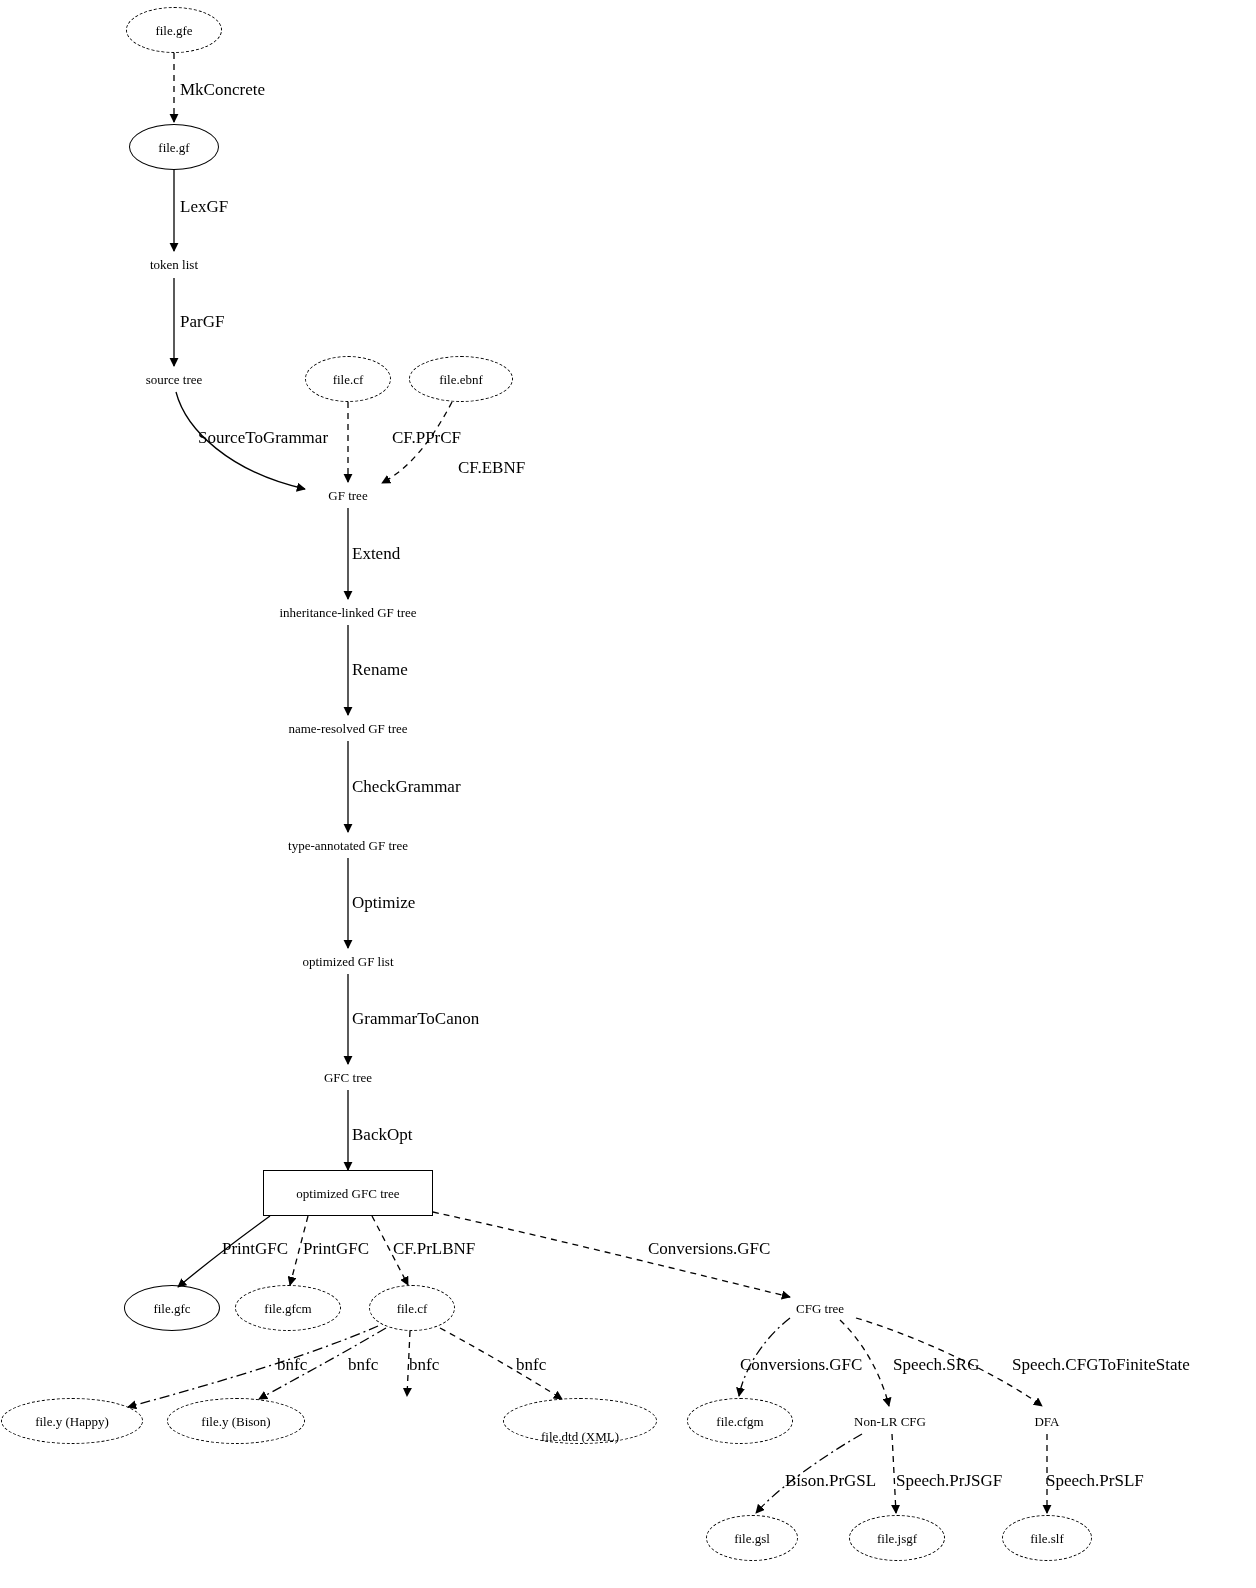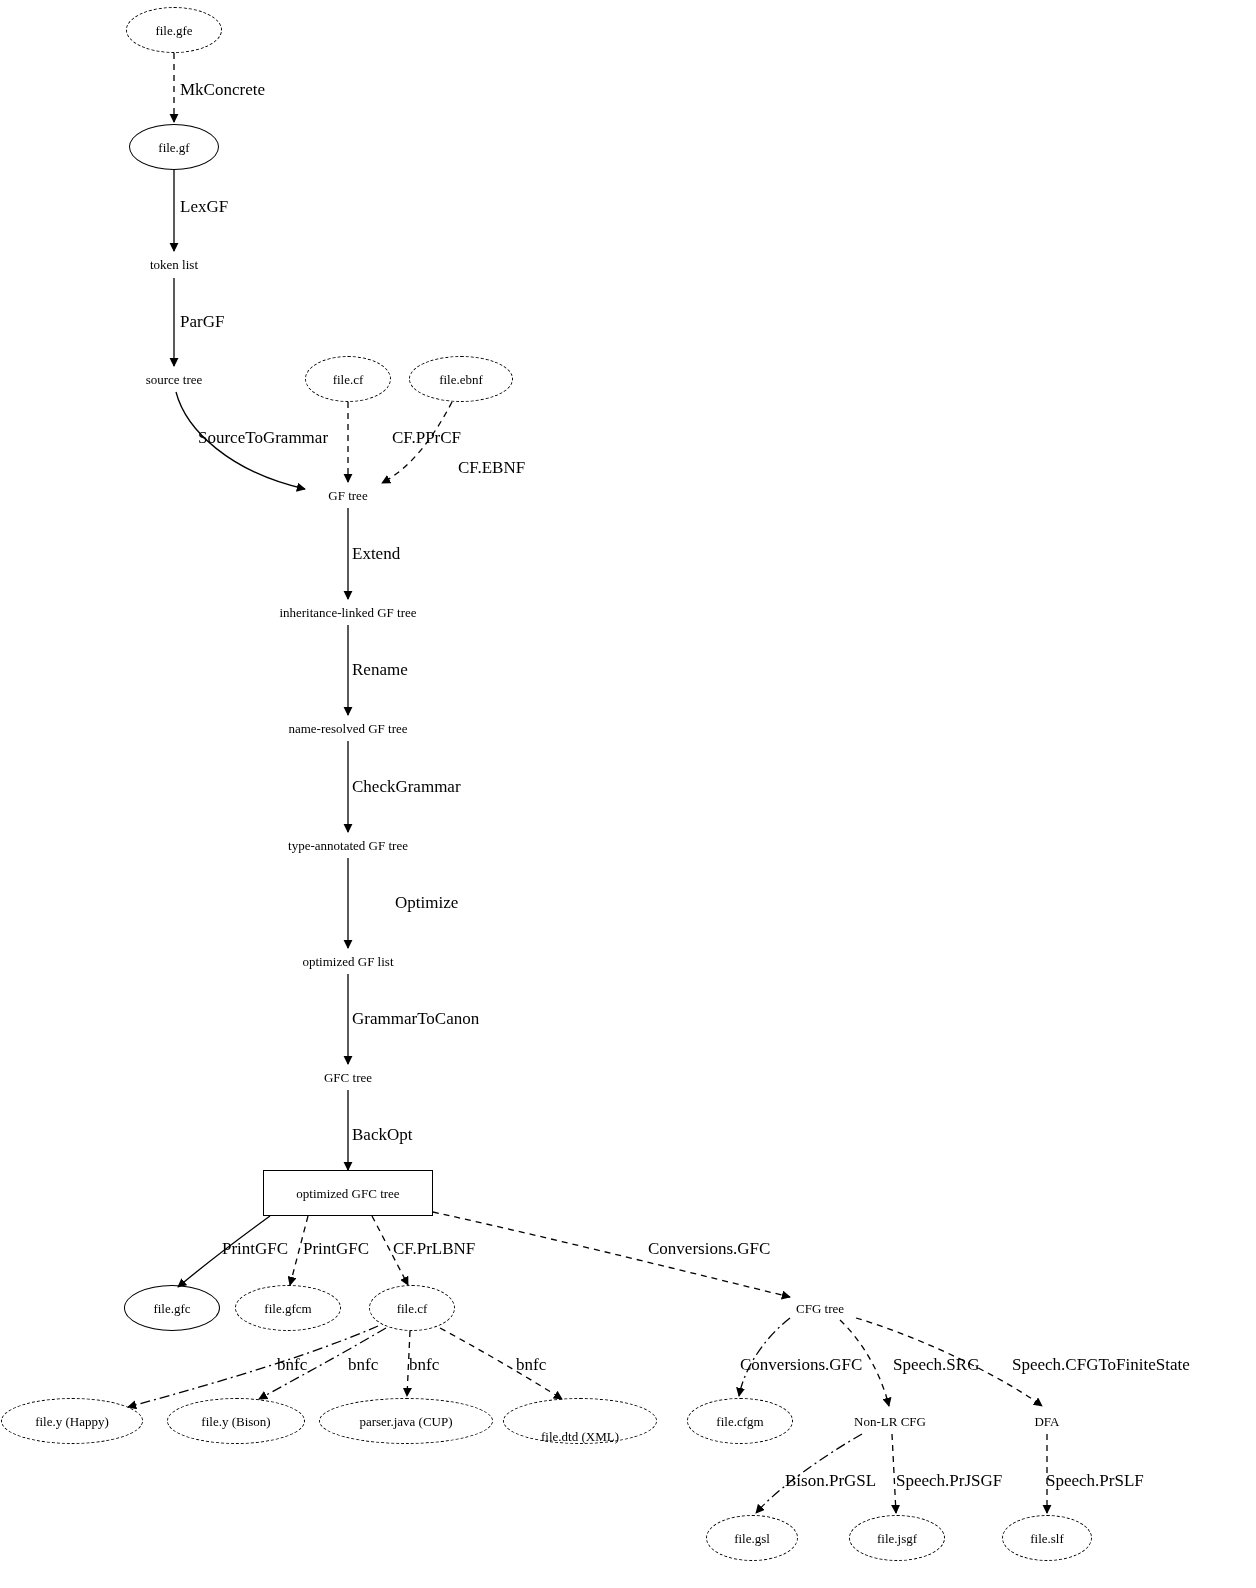"Optimize" div.edge-label { margin-left: 43px -> none }
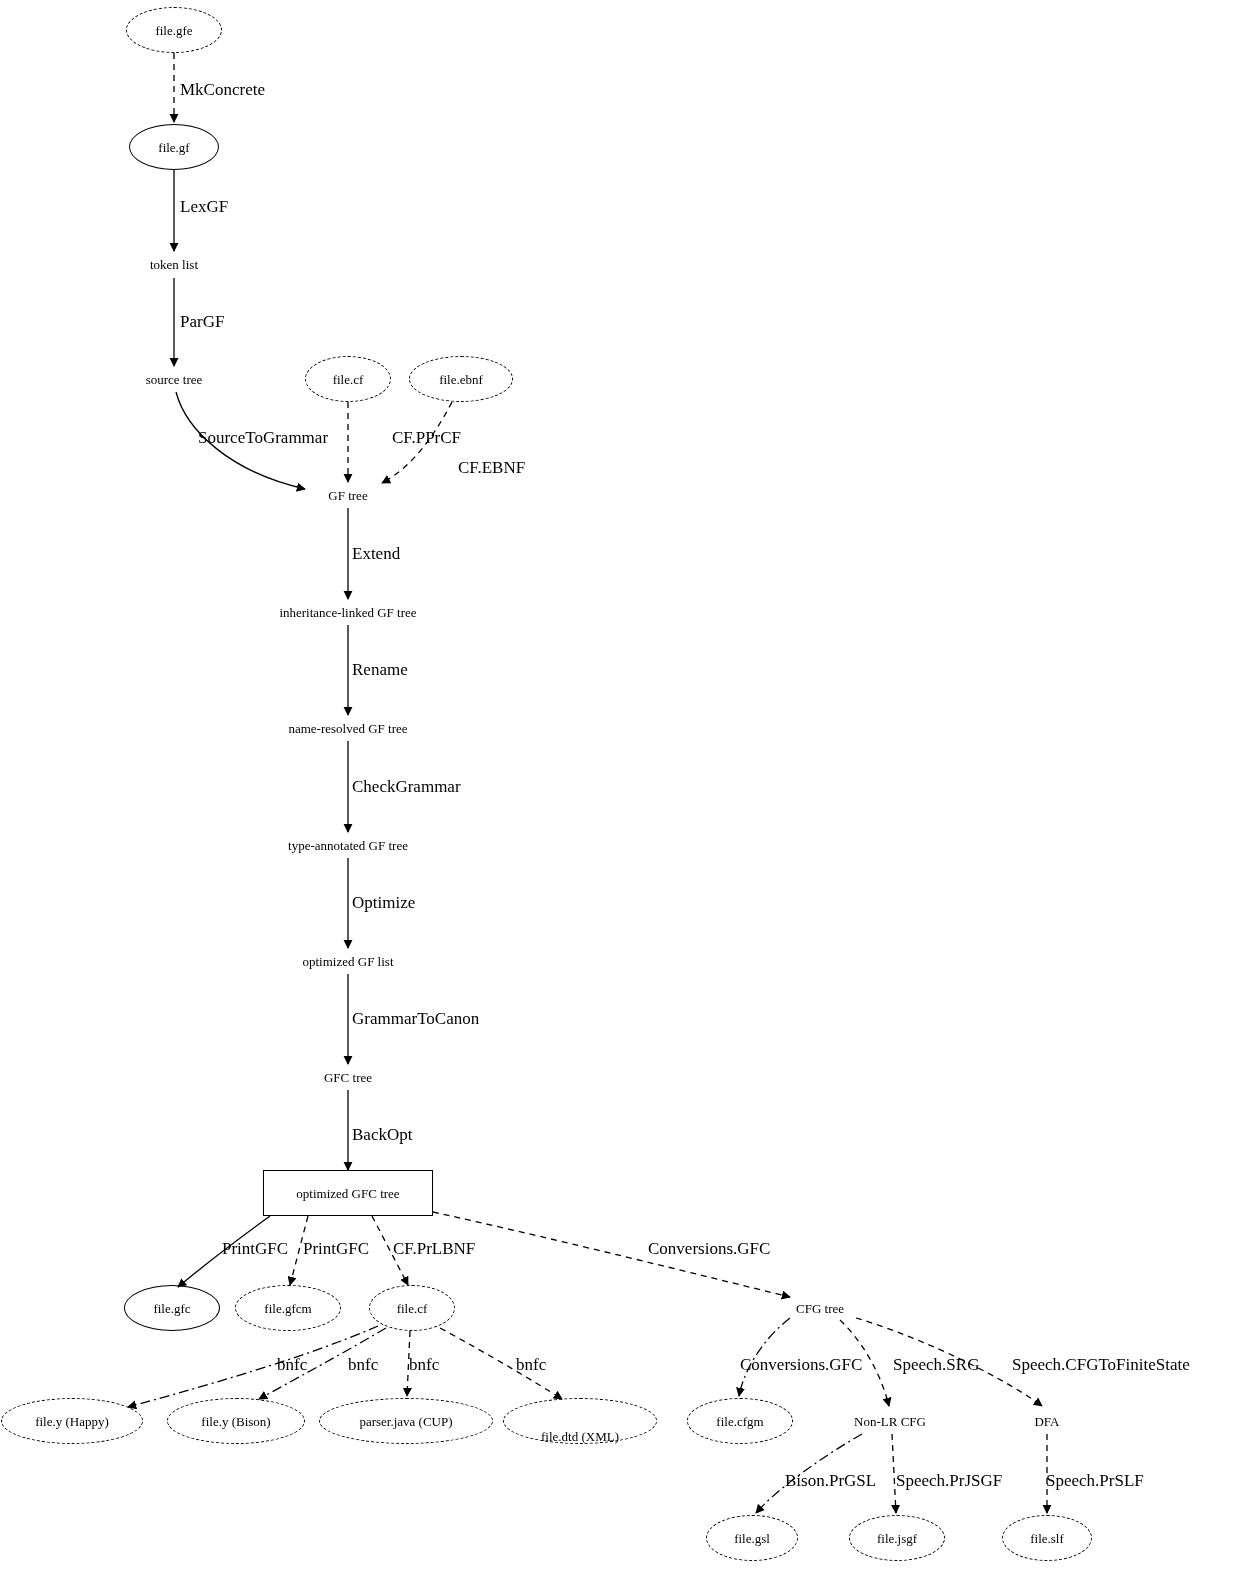"parser.java (CUP)" div.node { html: <div> <span>parser.java (CUP)</span> </div> -> none }
